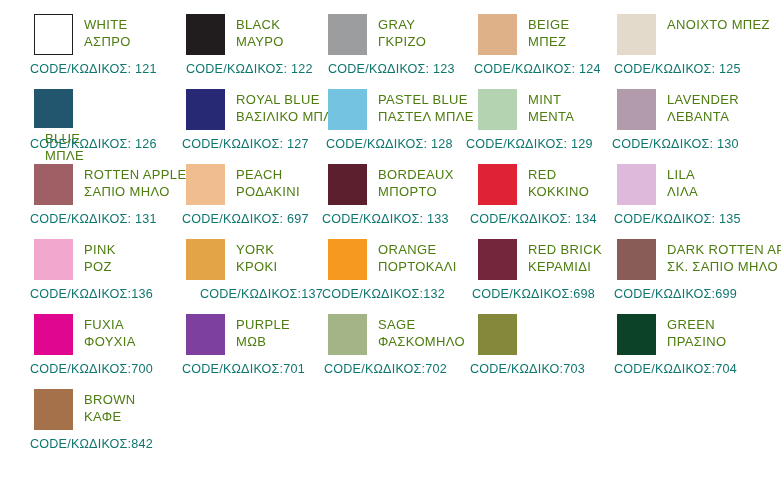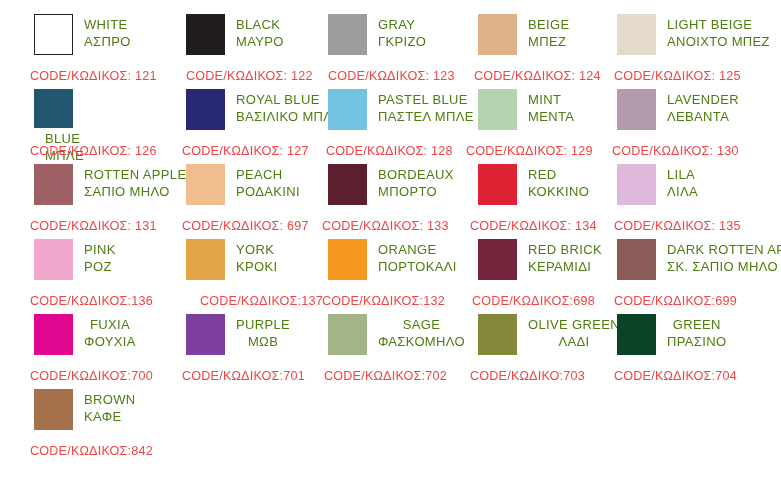"LIGHT BEIGE" span.name-en { html: <span>LIGHT BEIGE</span> -> none }
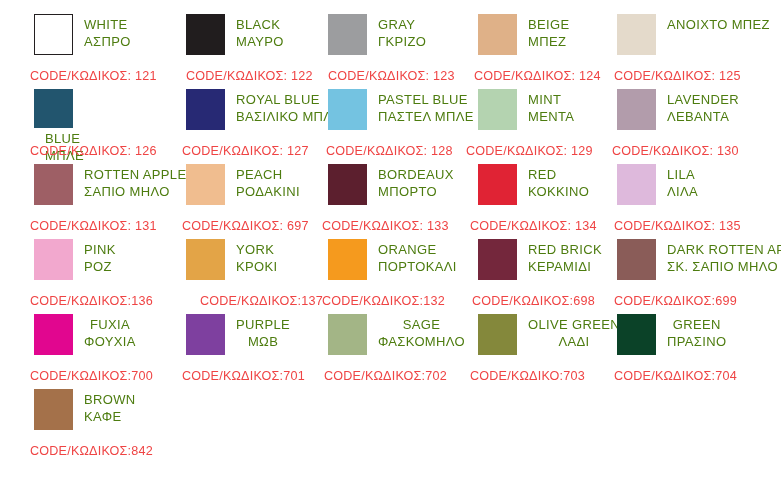"CODE/ΚΩΔΙΚΟΣ: 121" .swatch-code { color: #ef4444 -> #0f766e; margin-top: 7px -> none }
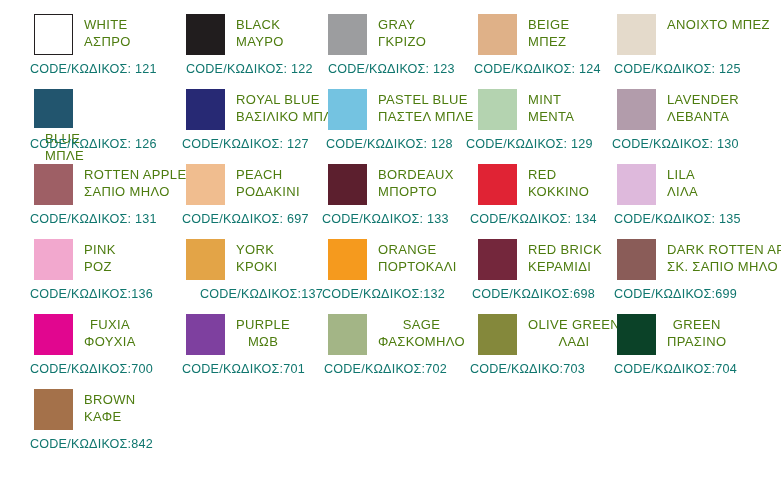"FUXIA" div.chart-row { text-align: center -> none }
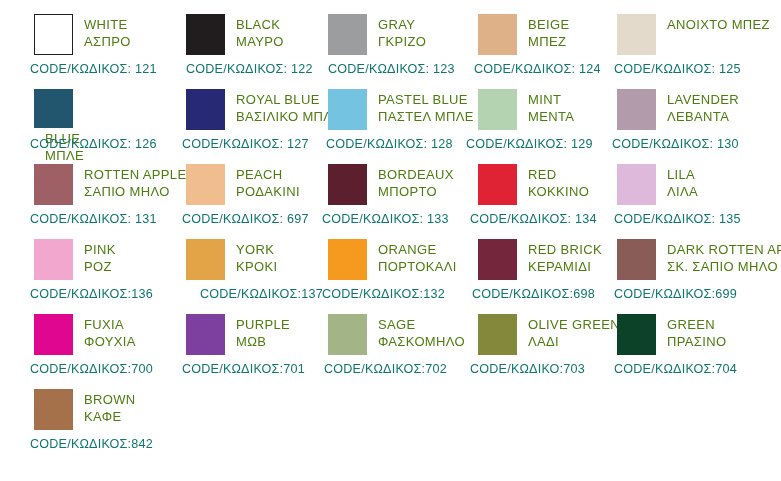"OLIVE GREEN" div.swatch-names { html: <div> <span>OLIVE GREEN</span> <span>ΛΑΔΙ</span> </div> -> none }
